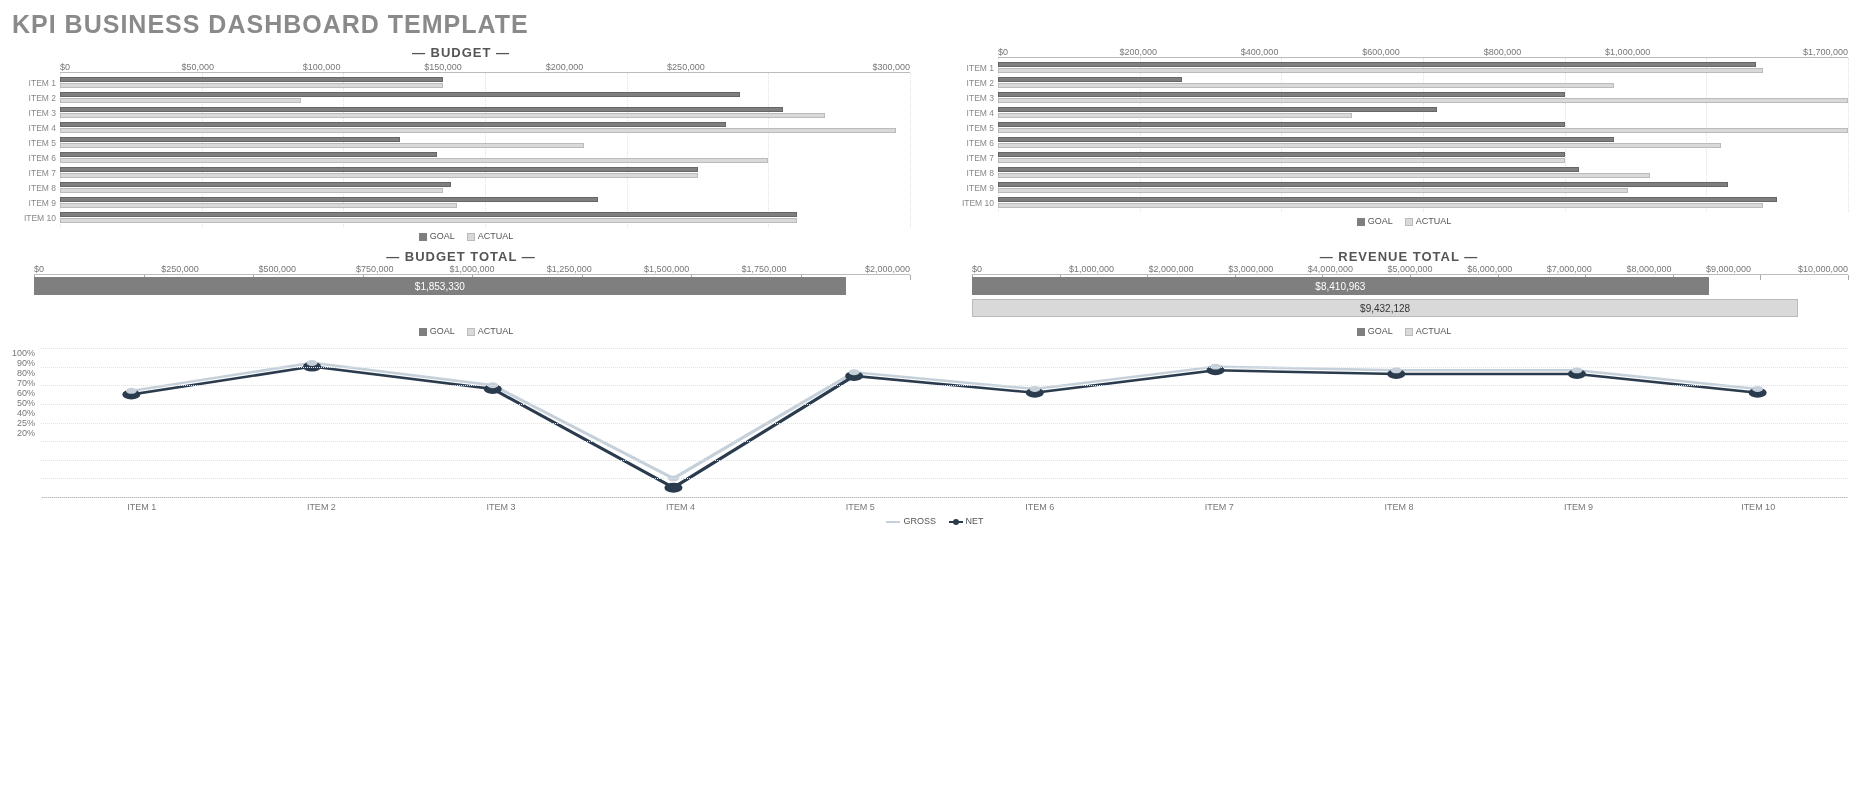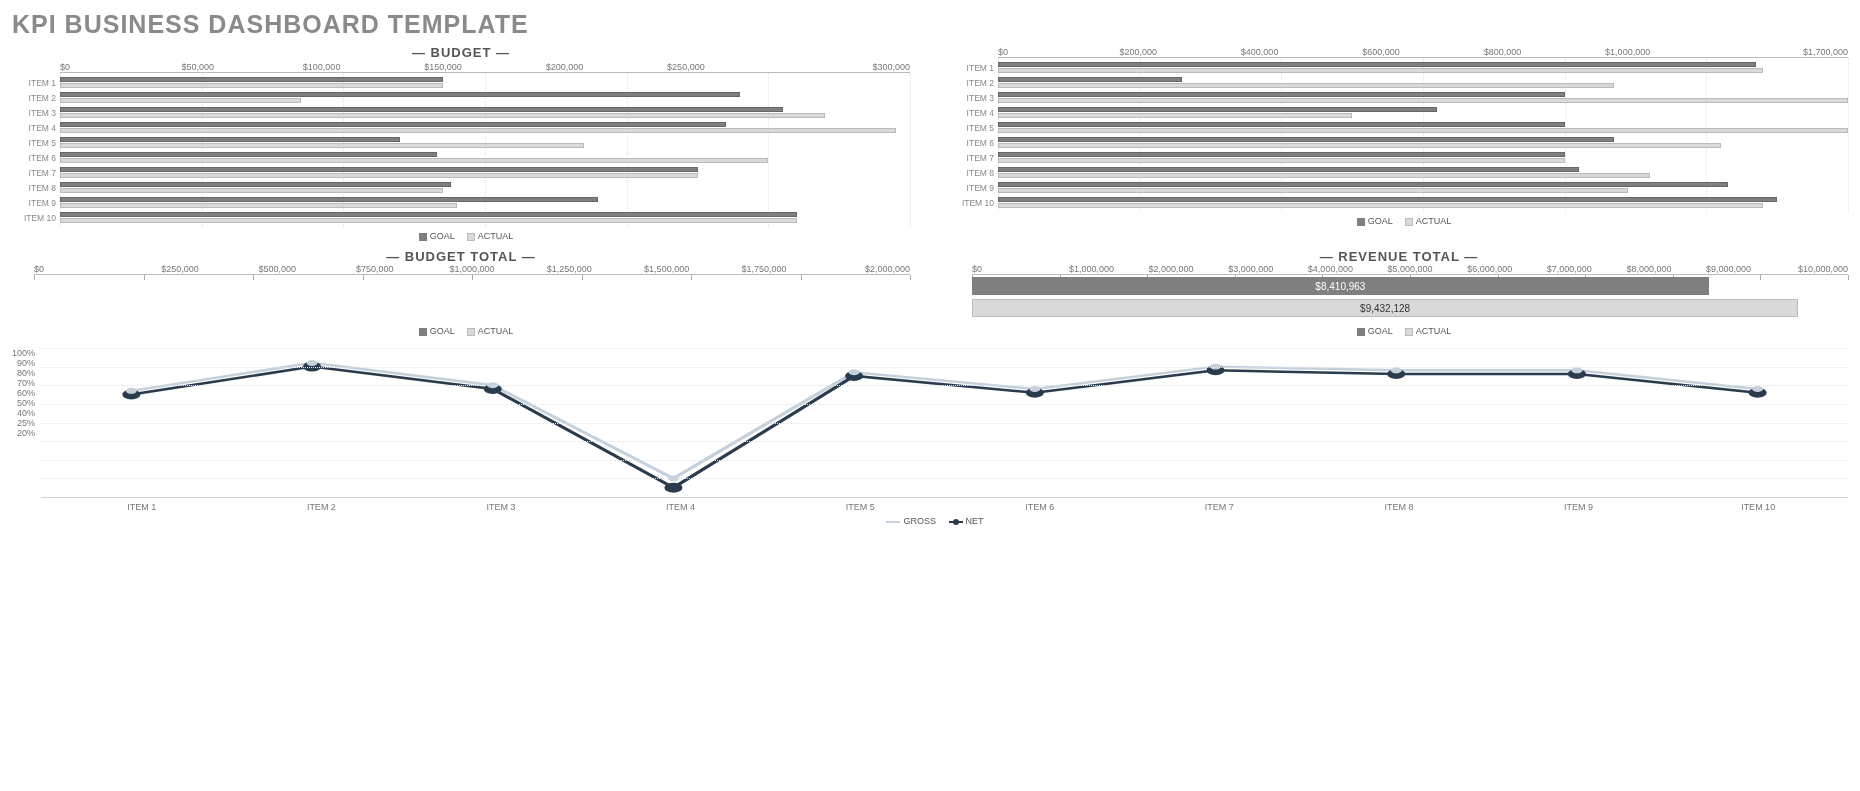"$1,853,330" div.total-bar { html: none -> <div> <span>$1,853,330</span> </div> }
